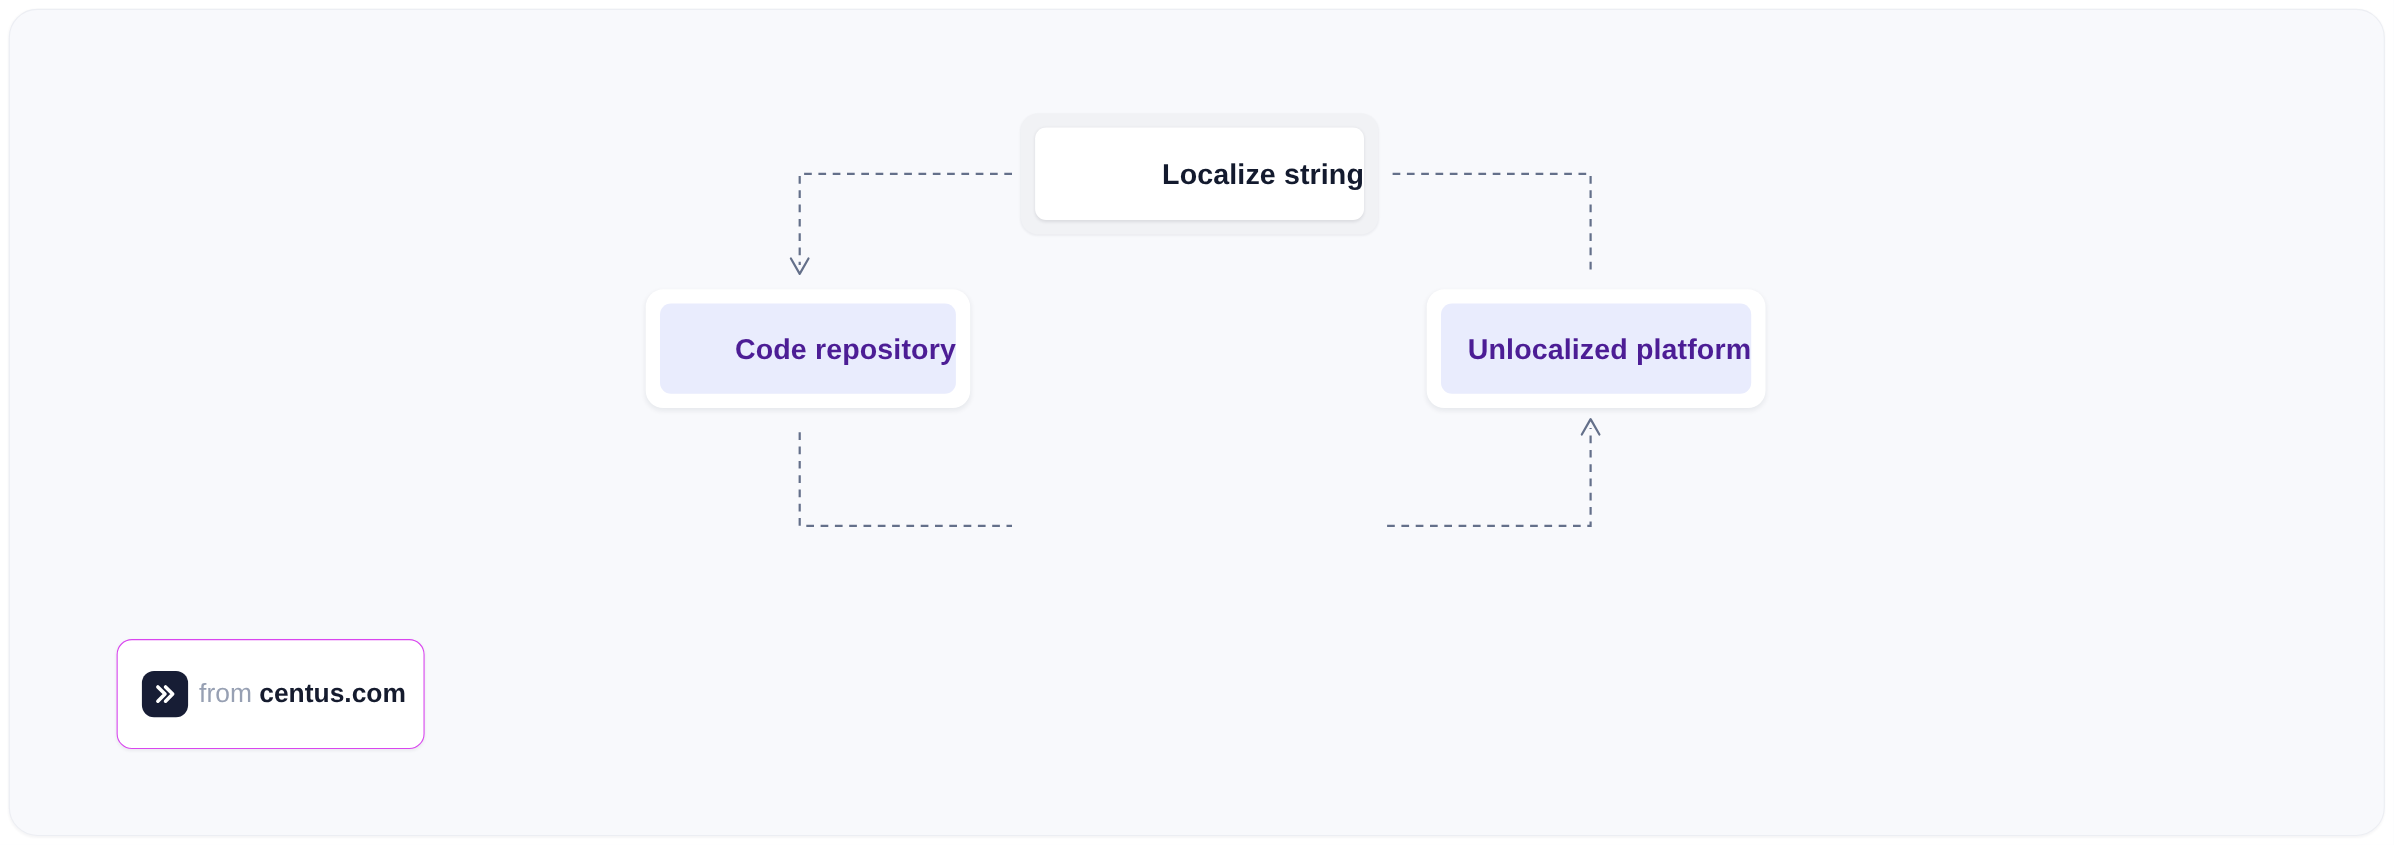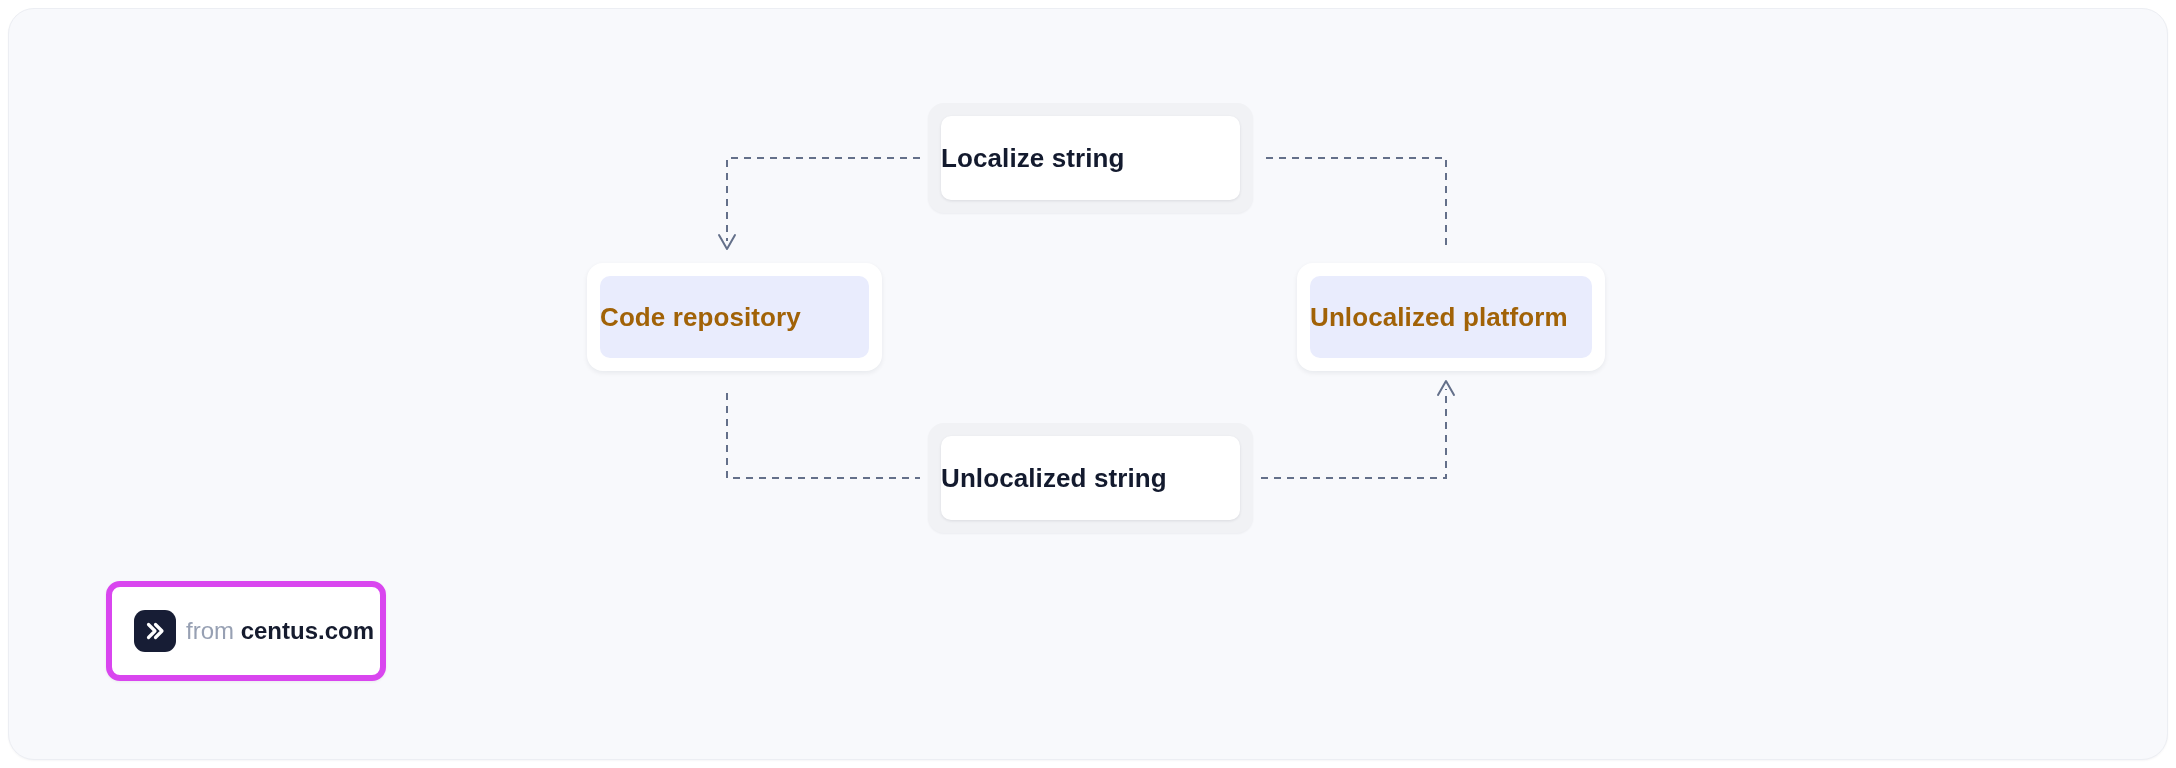"Localize string" .node-inner { justify-content: flex-start -> flex-end }
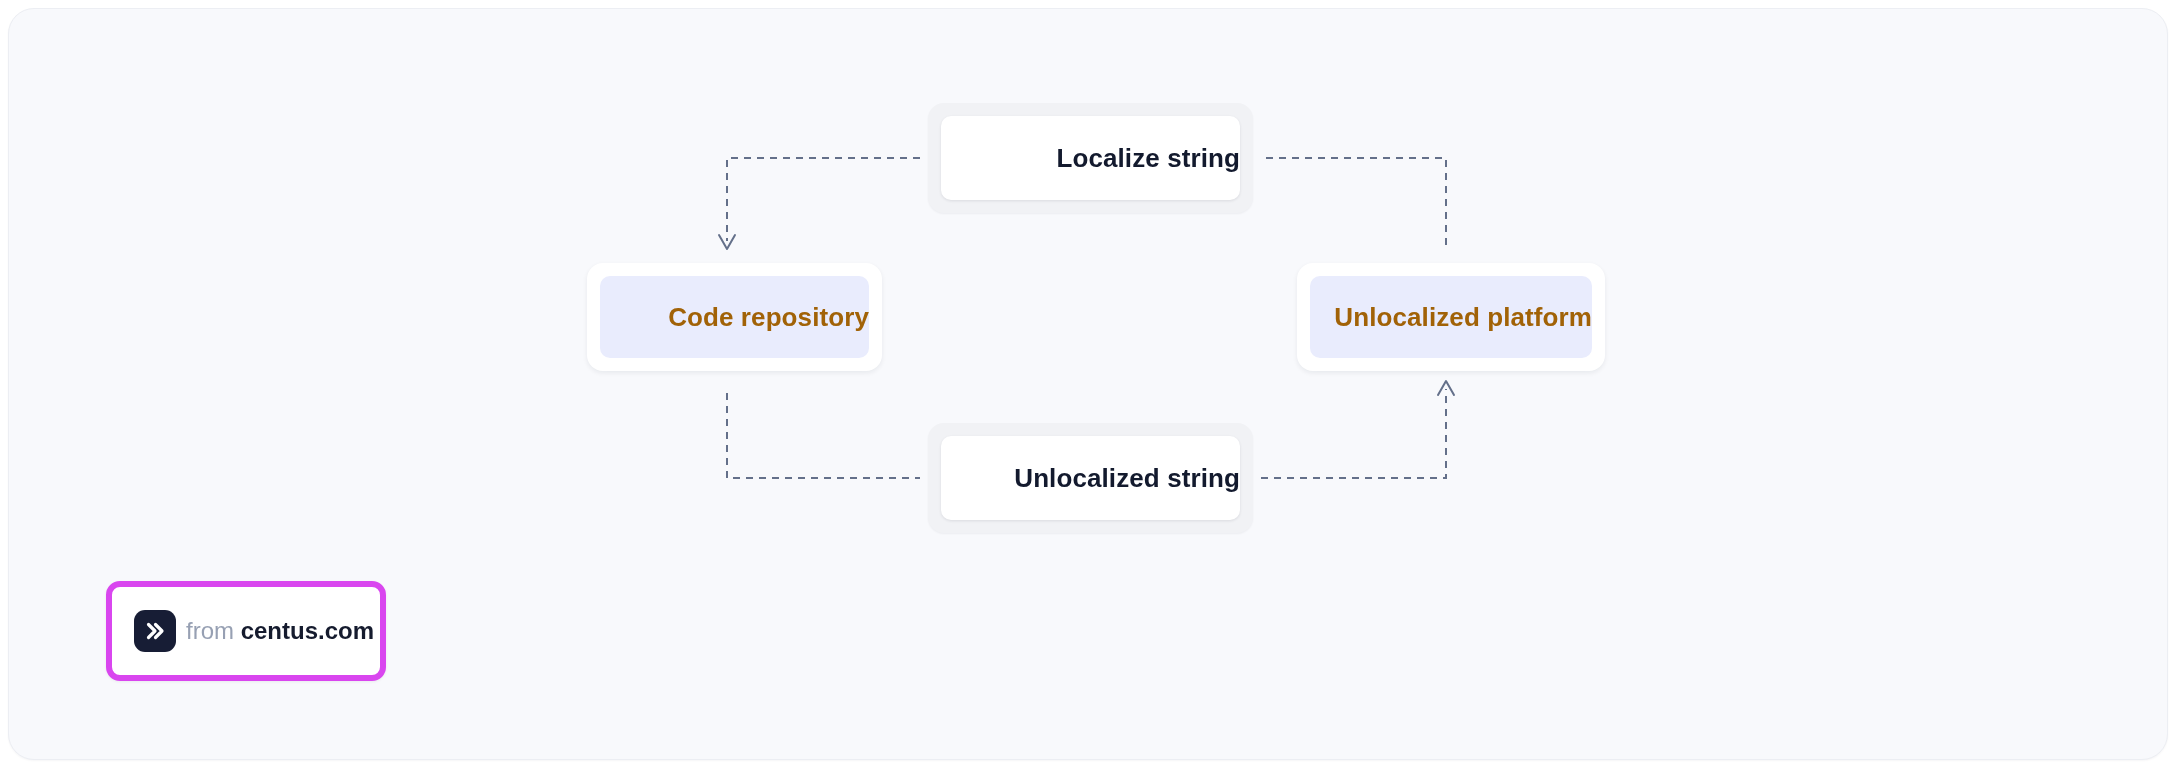"Code repository" .node--accent .node-label { color: #a16207 -> #4c1d95 }
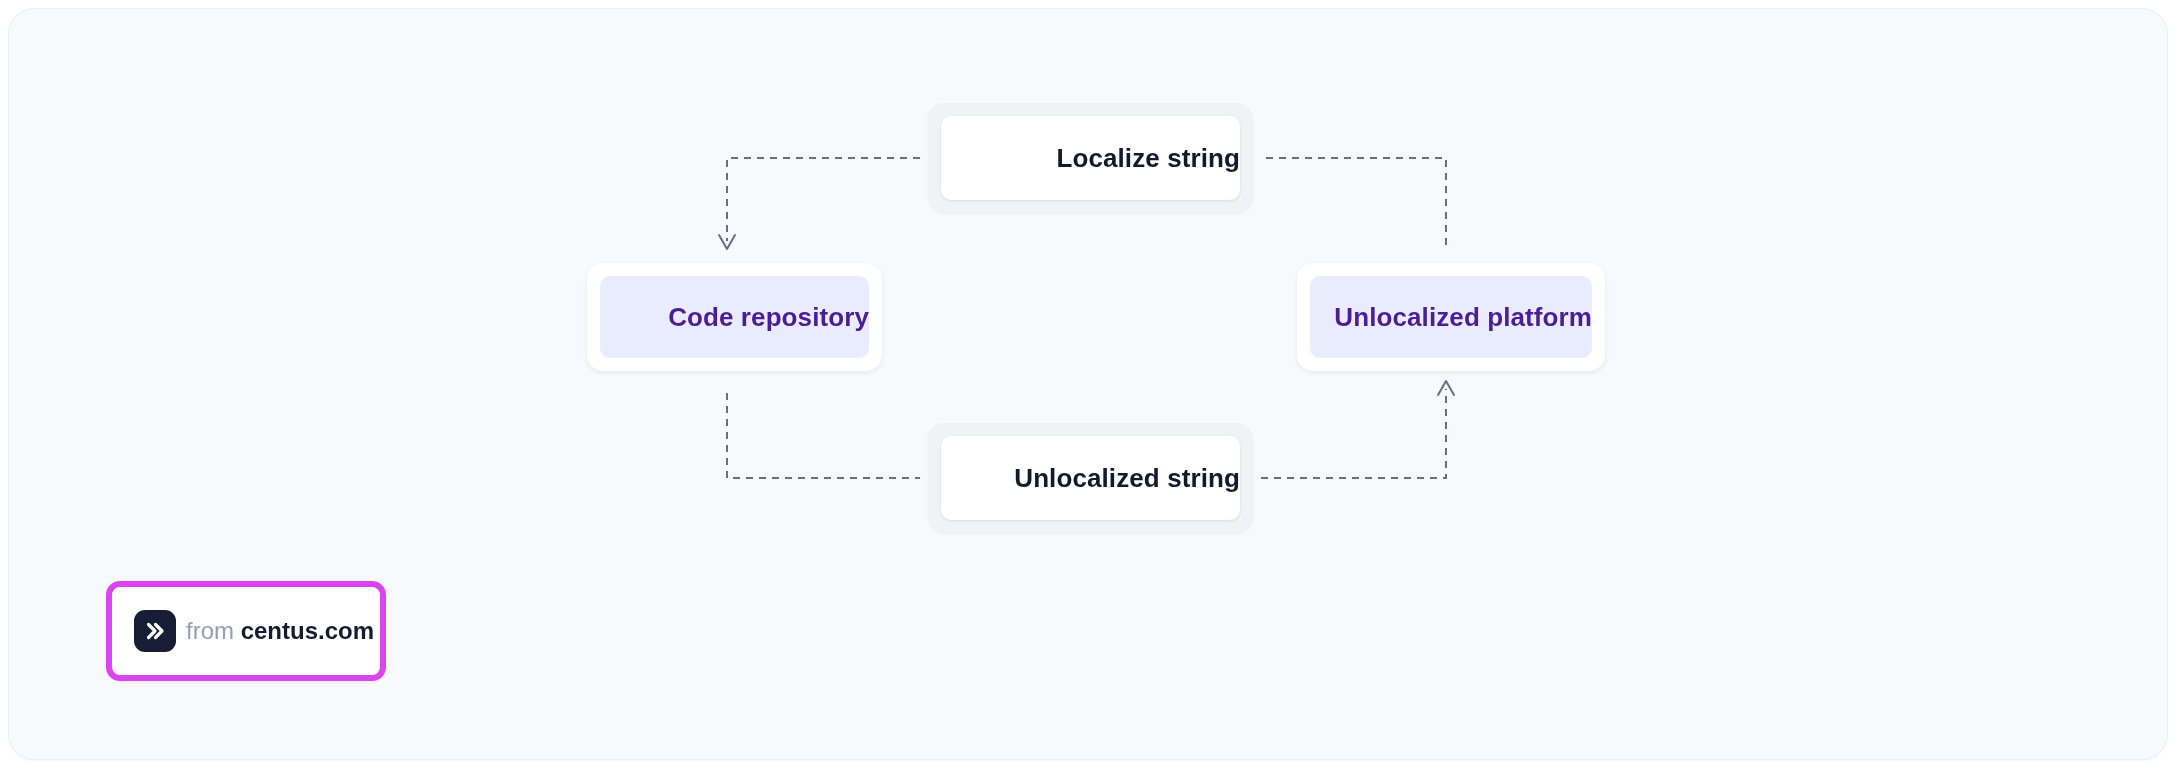"Unlocalized string" div.node { html: <div> <div> <span>Unlocalized string</span> </div> </div> -> none }
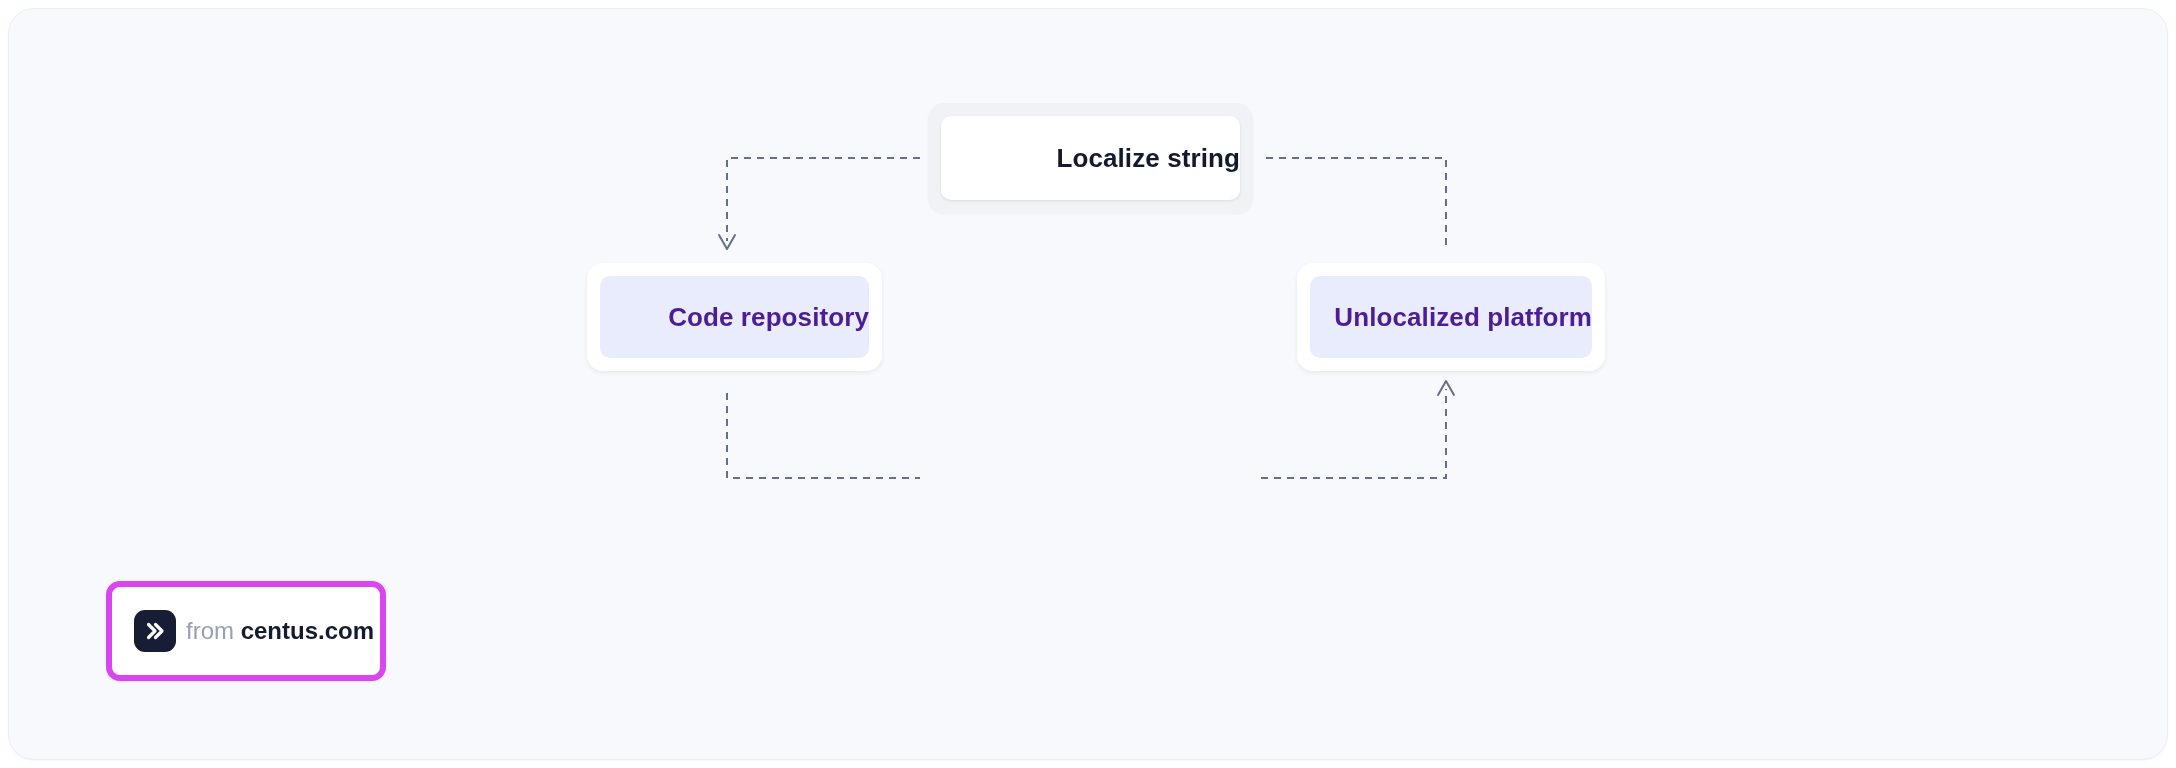"from centus.com" .badge { border: 6px solid #d946ef -> 1px solid #d946ef }
